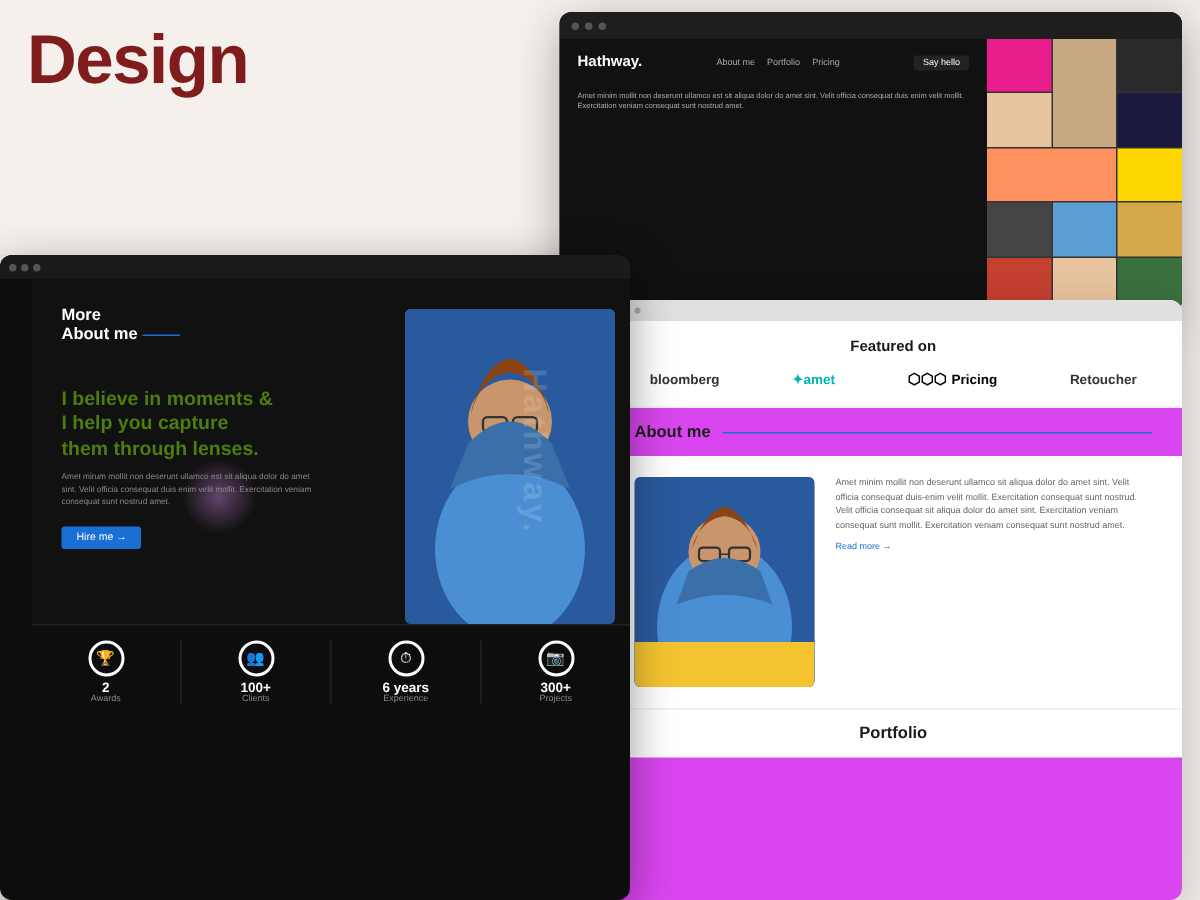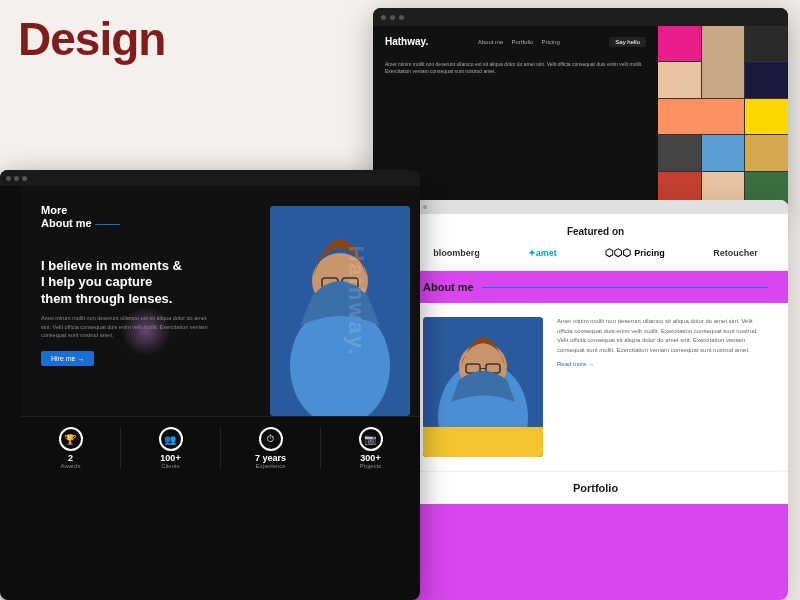"I believe in moments &" div { color: #ffffff -> #4d7c0f }
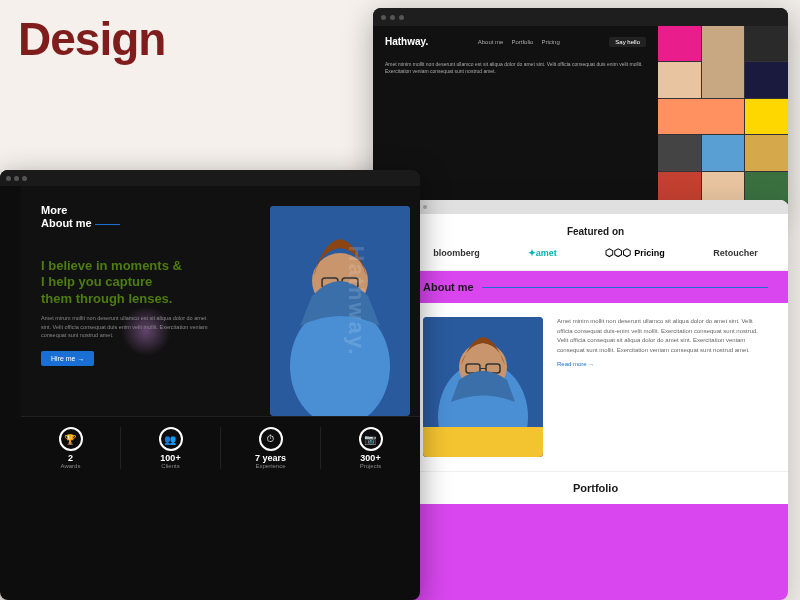"7 years" div.stat-number { text: 7 -> 6 }
